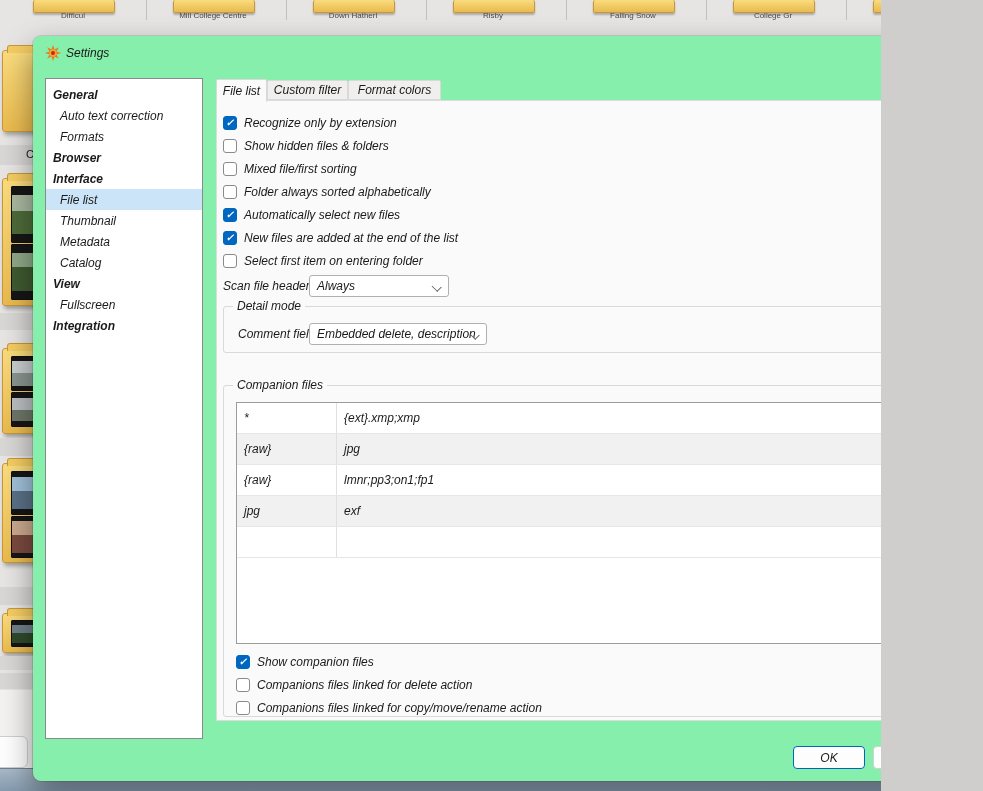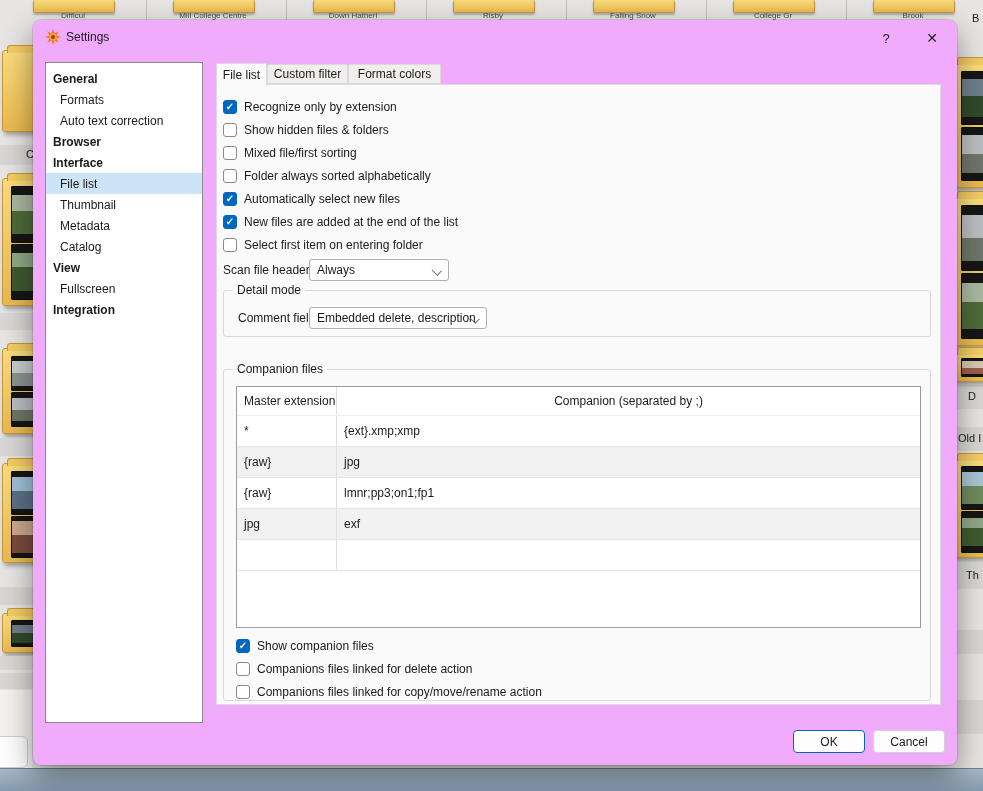"Difficul" .screen { width: 983px -> 881px }
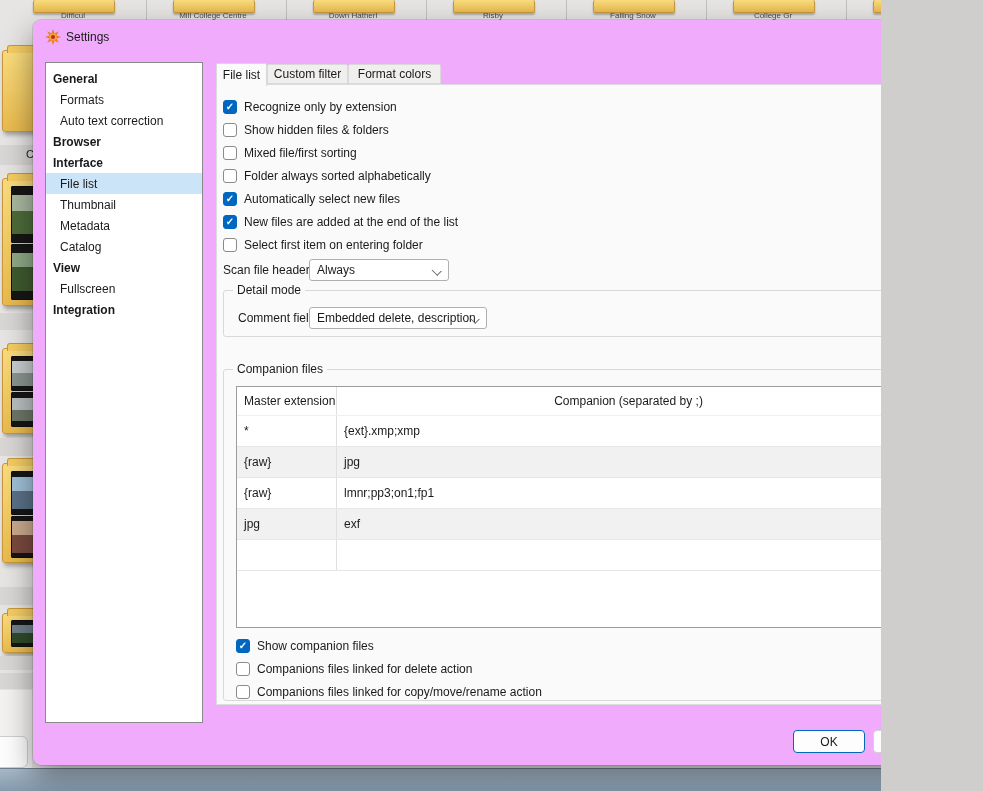"Settings" .dialog { background: #f0abfc -> #86efac; font-style: none -> italic; top: 20px -> 36px }
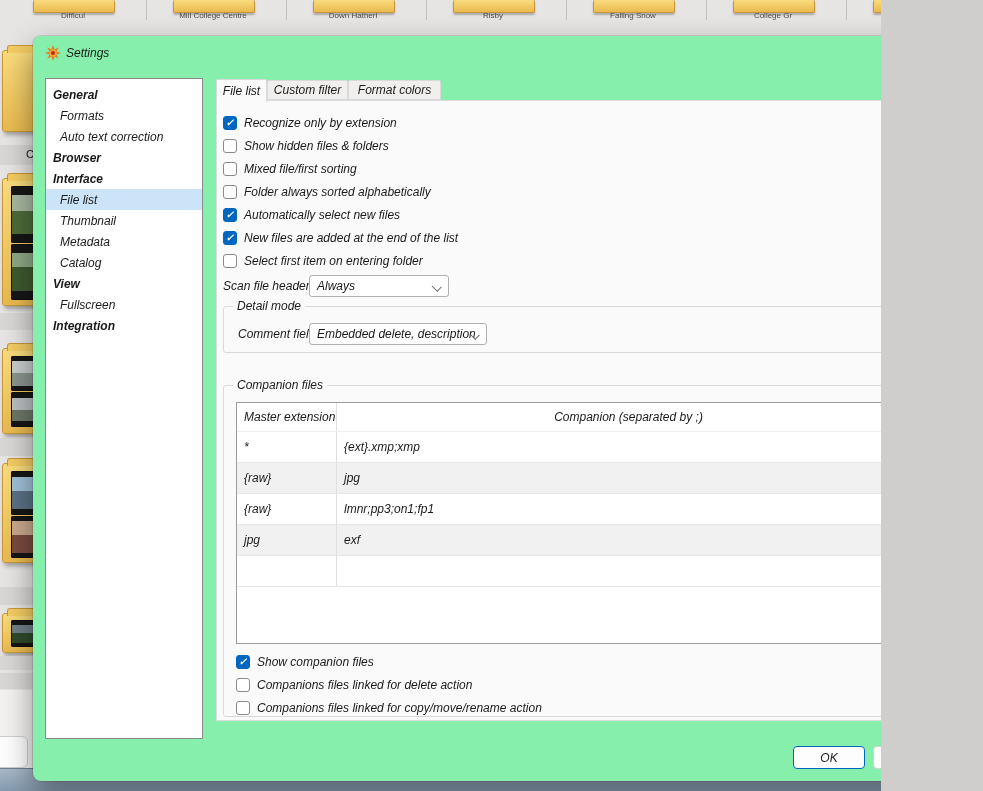"Formats" div.side-item { order: before "Auto text correction" -> after "Auto text correction" }
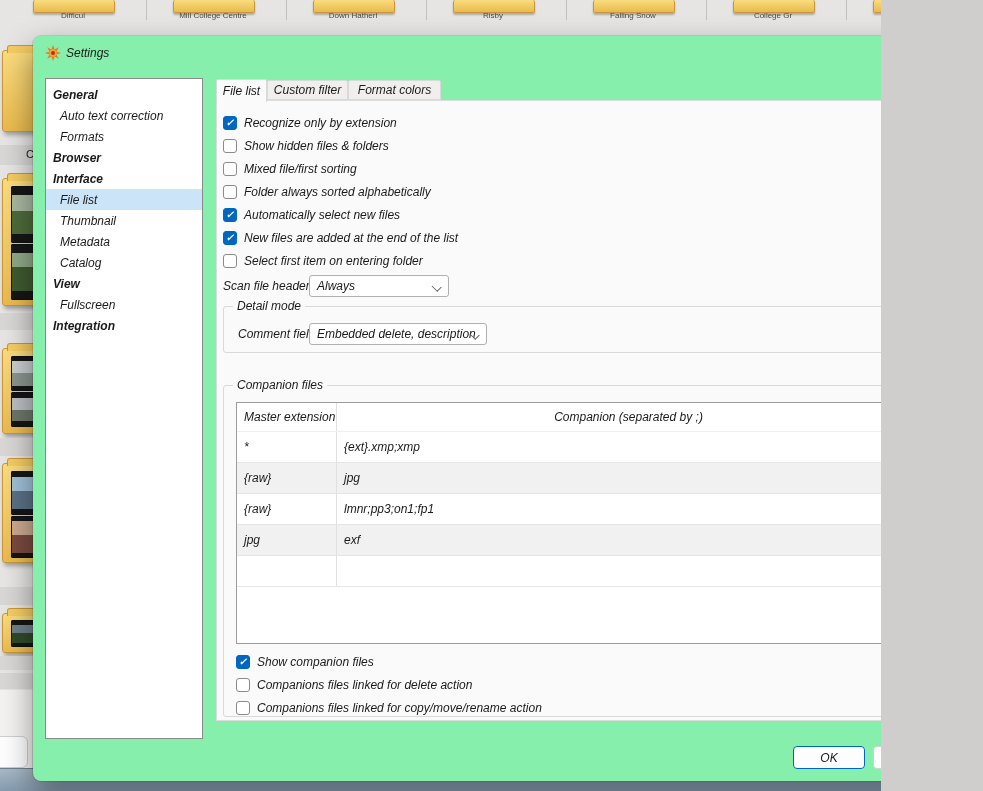"Master extension" div.trow { html: <div> <div>Master extension</div> <div>Companion (separated by ;)</div> </div> -> none }
